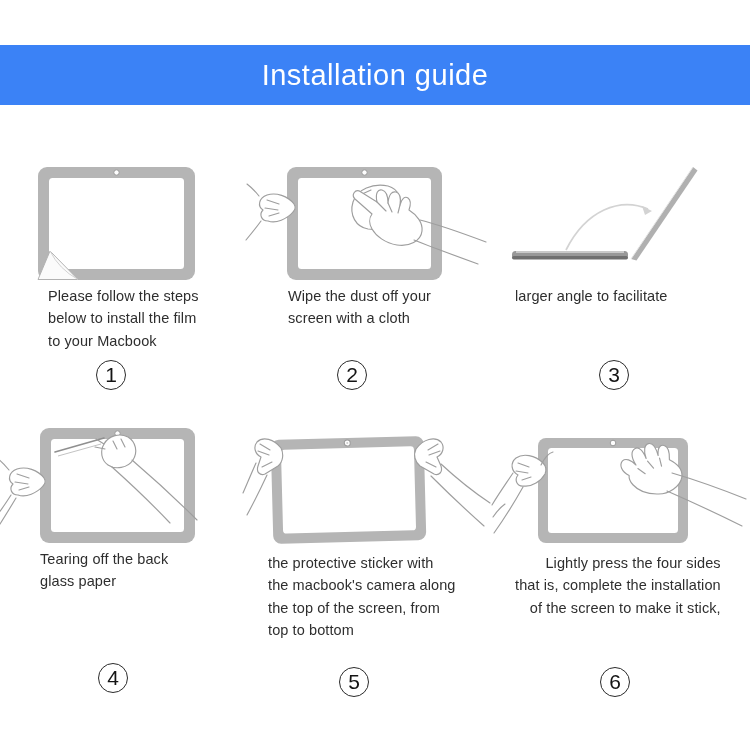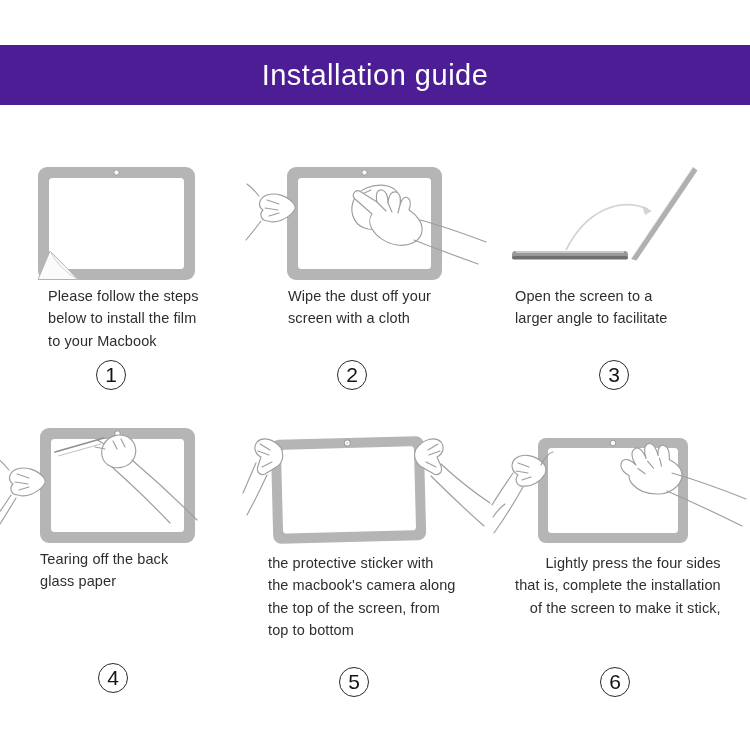"Installation guide" .banner { background: #4c1d95 -> #3b82f6 }
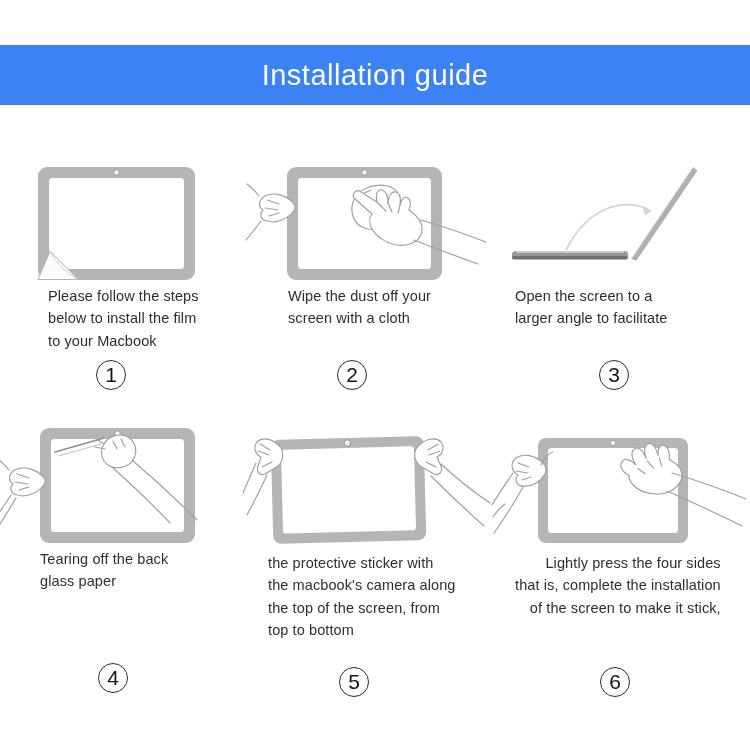"Open the screen to a" div { html: <div>Open the screen to a</div> -> none }
